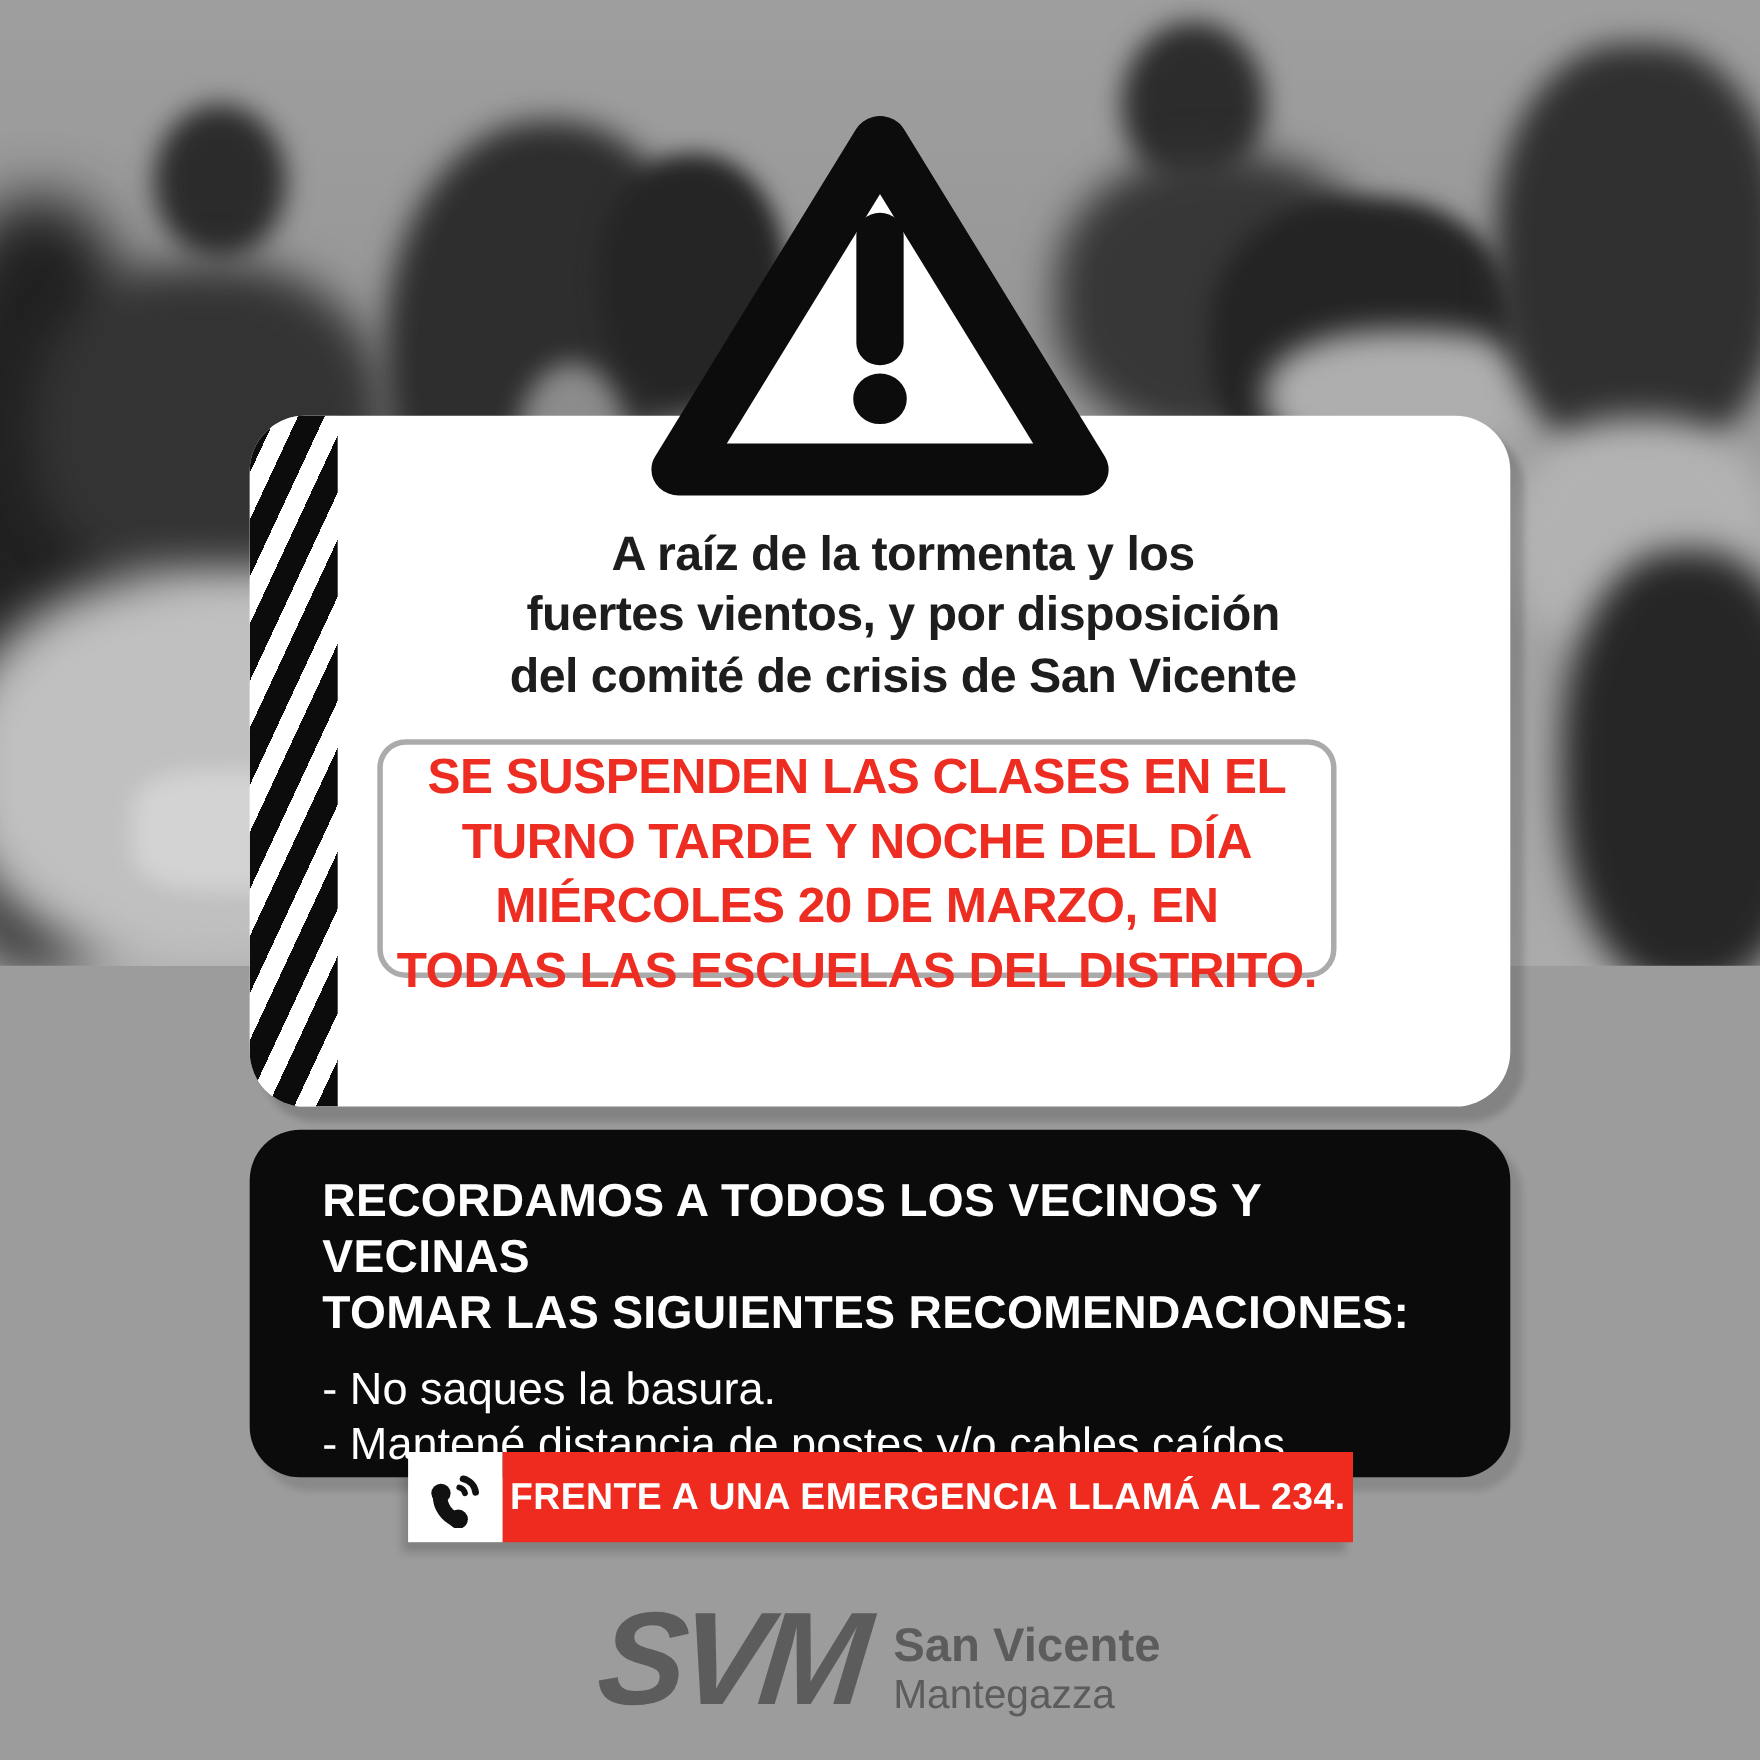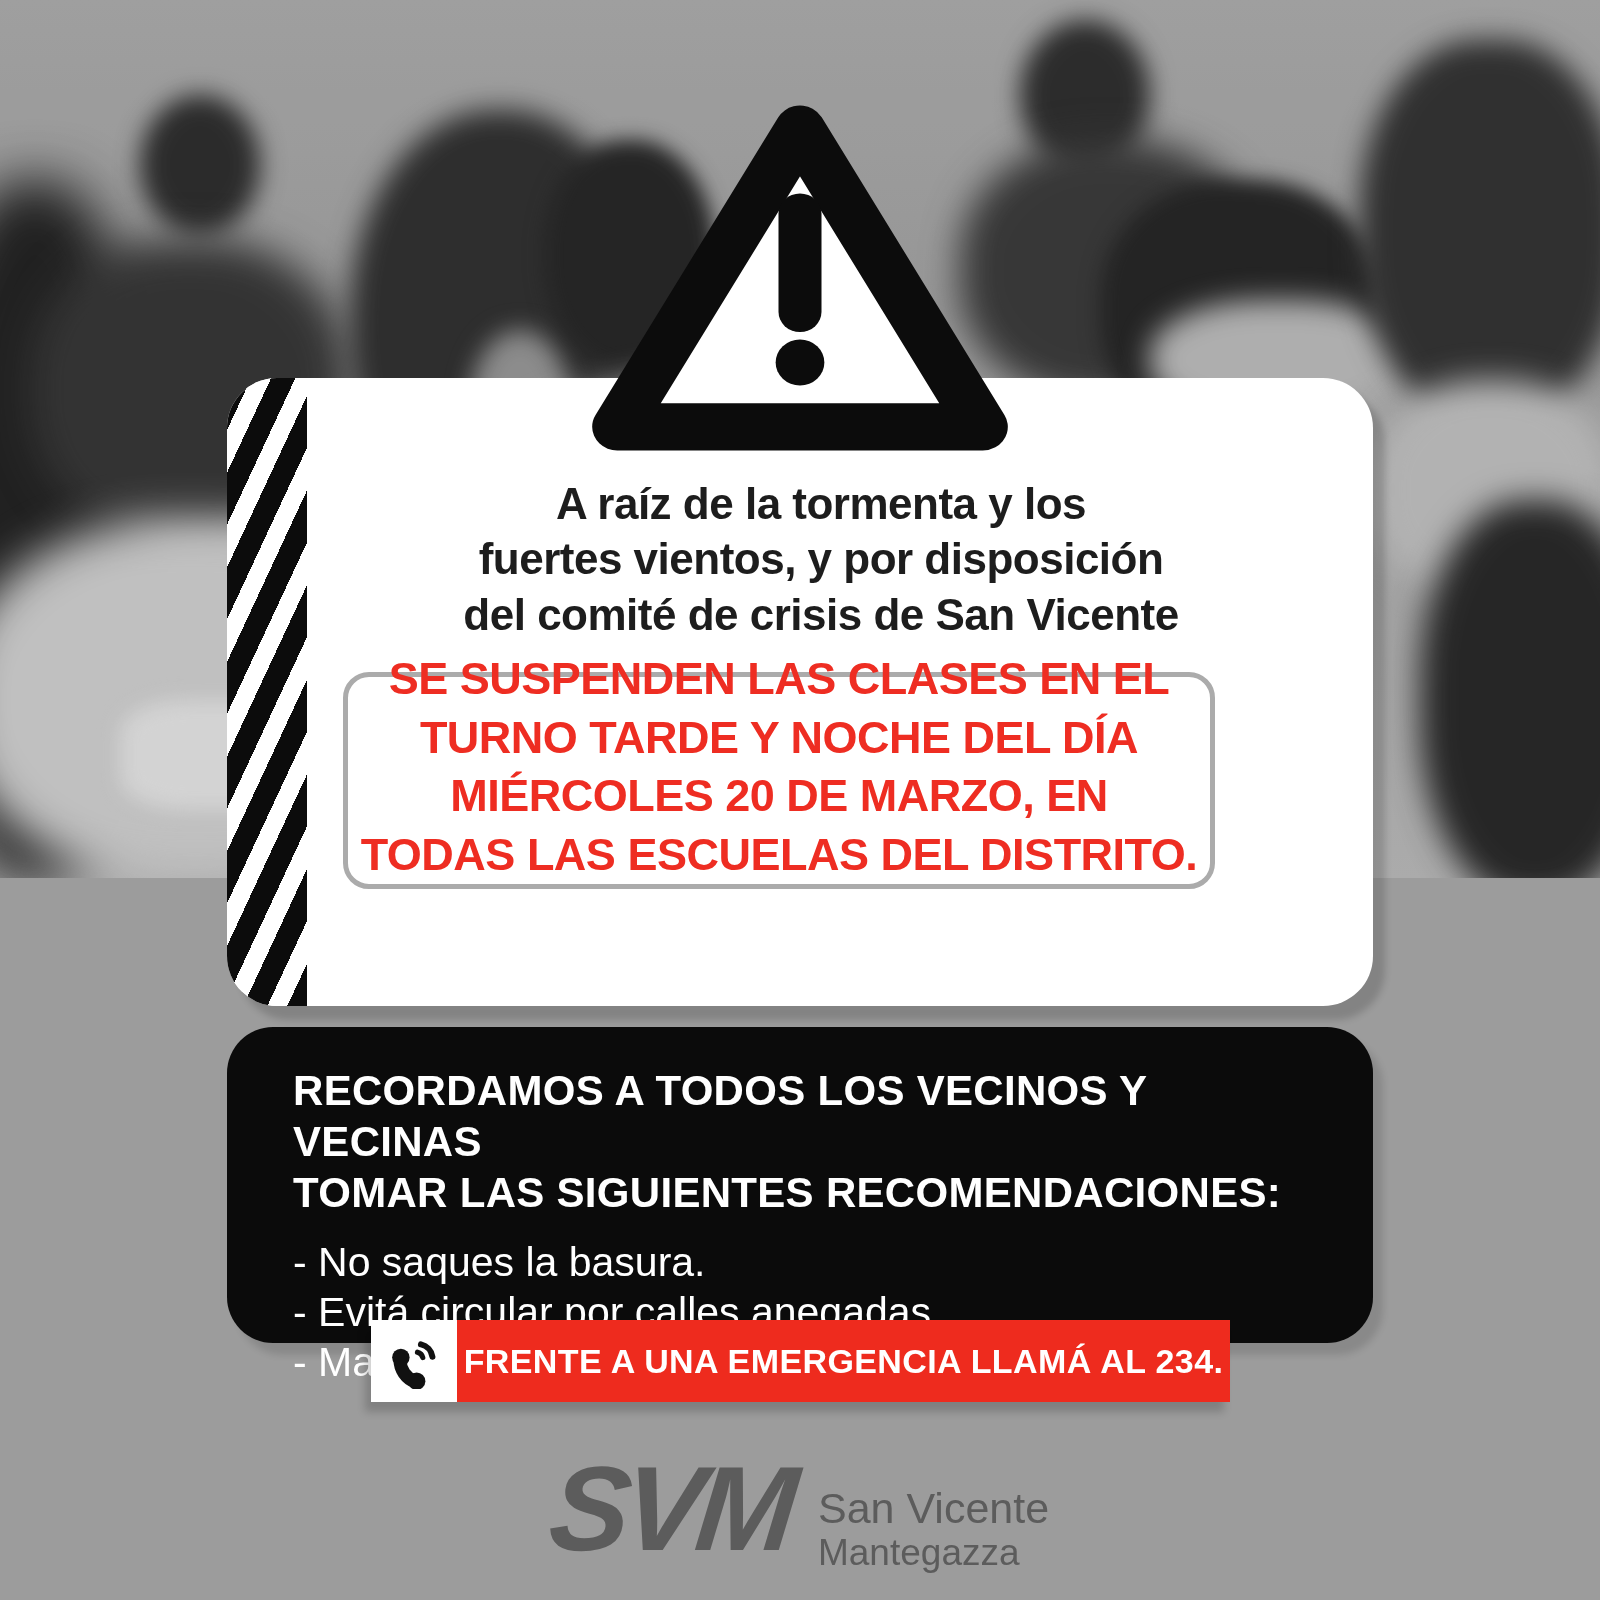"SE SUSPENDEN LAS CLASES EN" .suspension-box { align-items: flex-end -> flex-start }
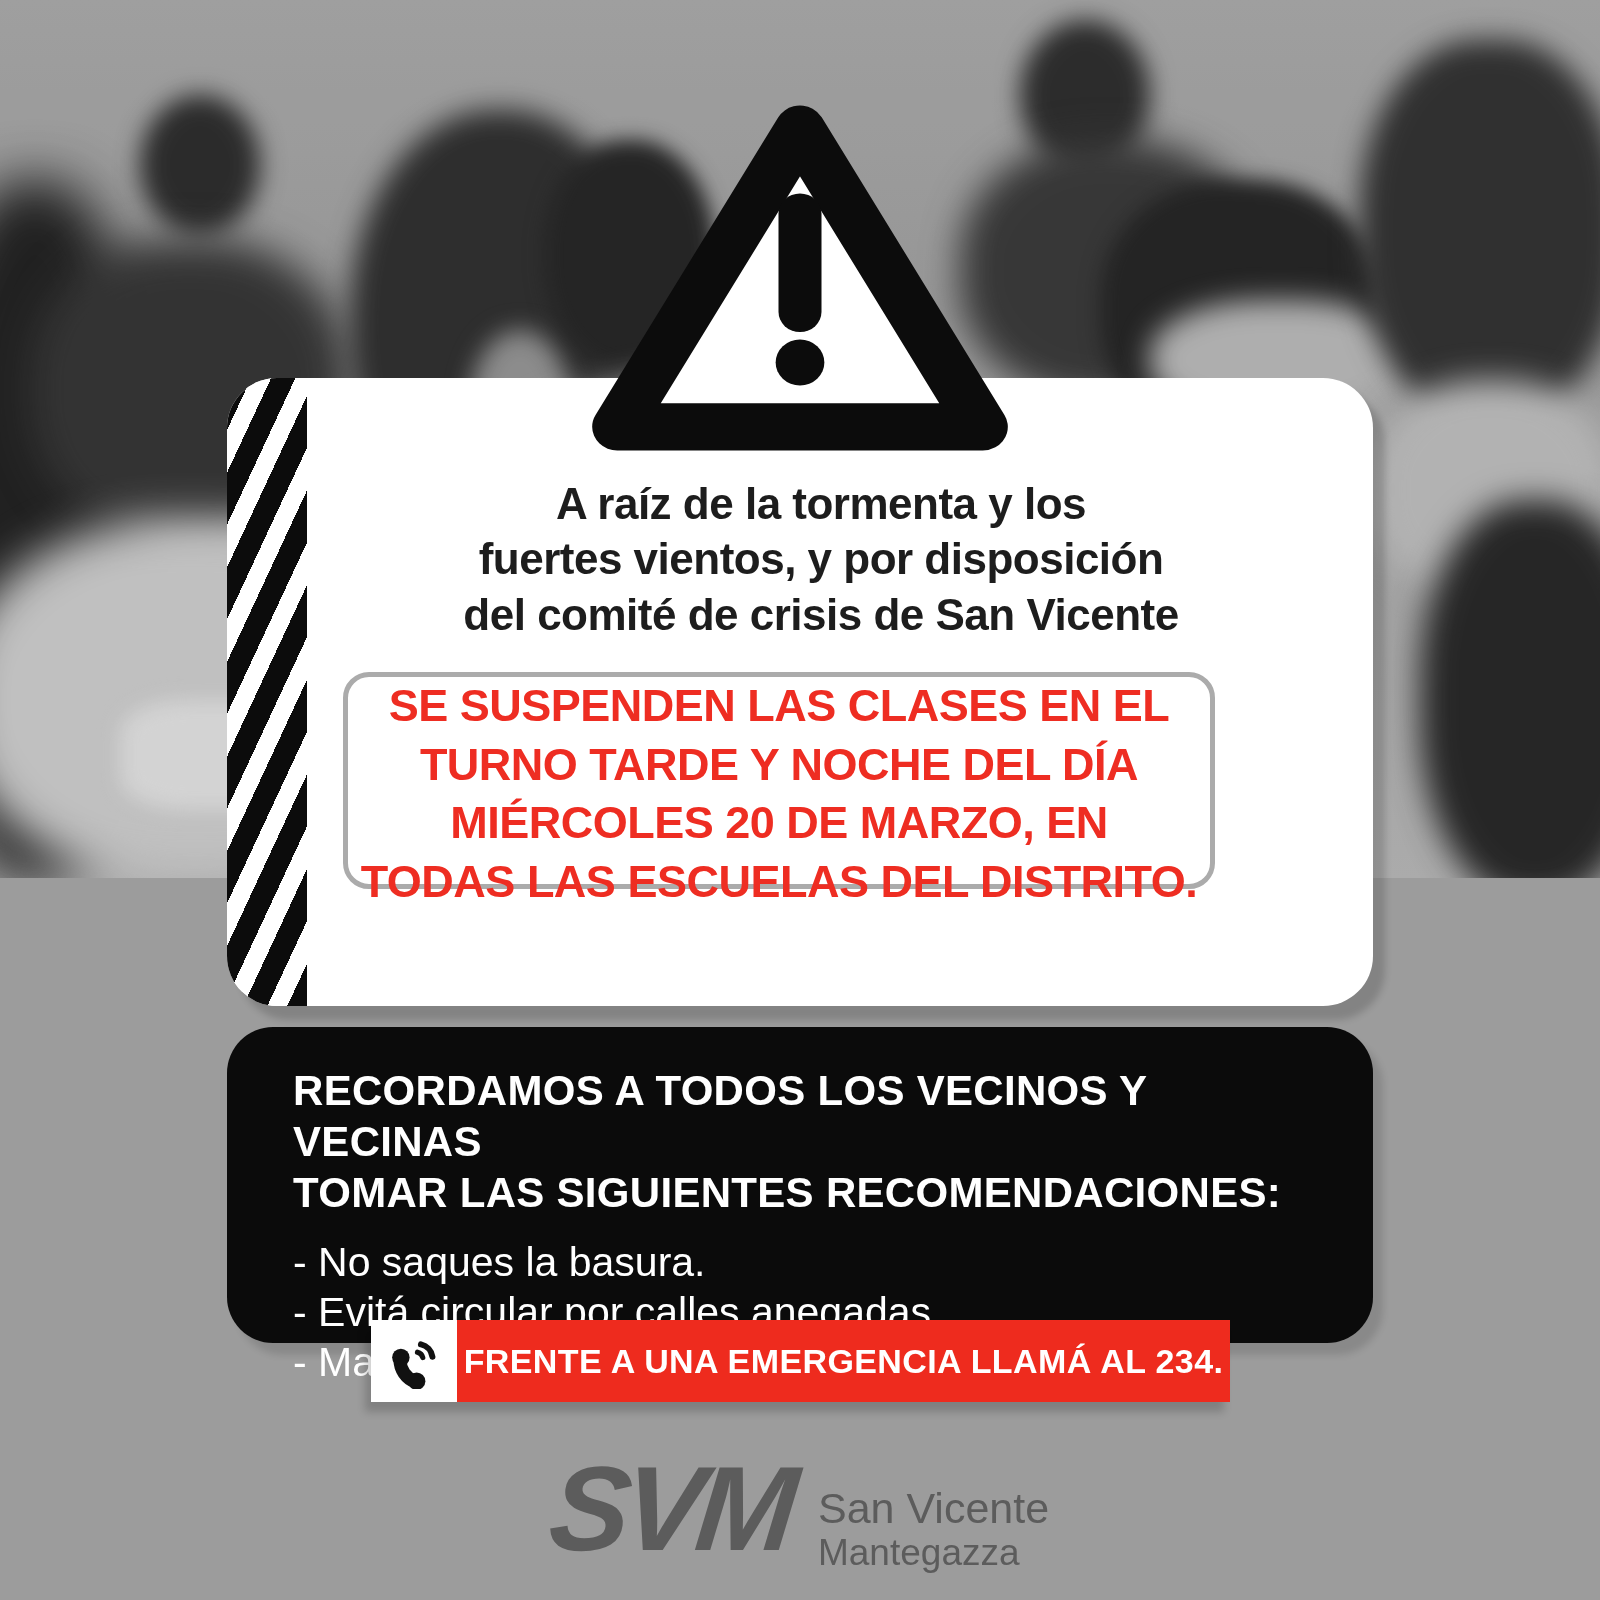"- Evitá circular por calles" li { html: <li>- Evitá circular por calles anegadas.</li> -> none }
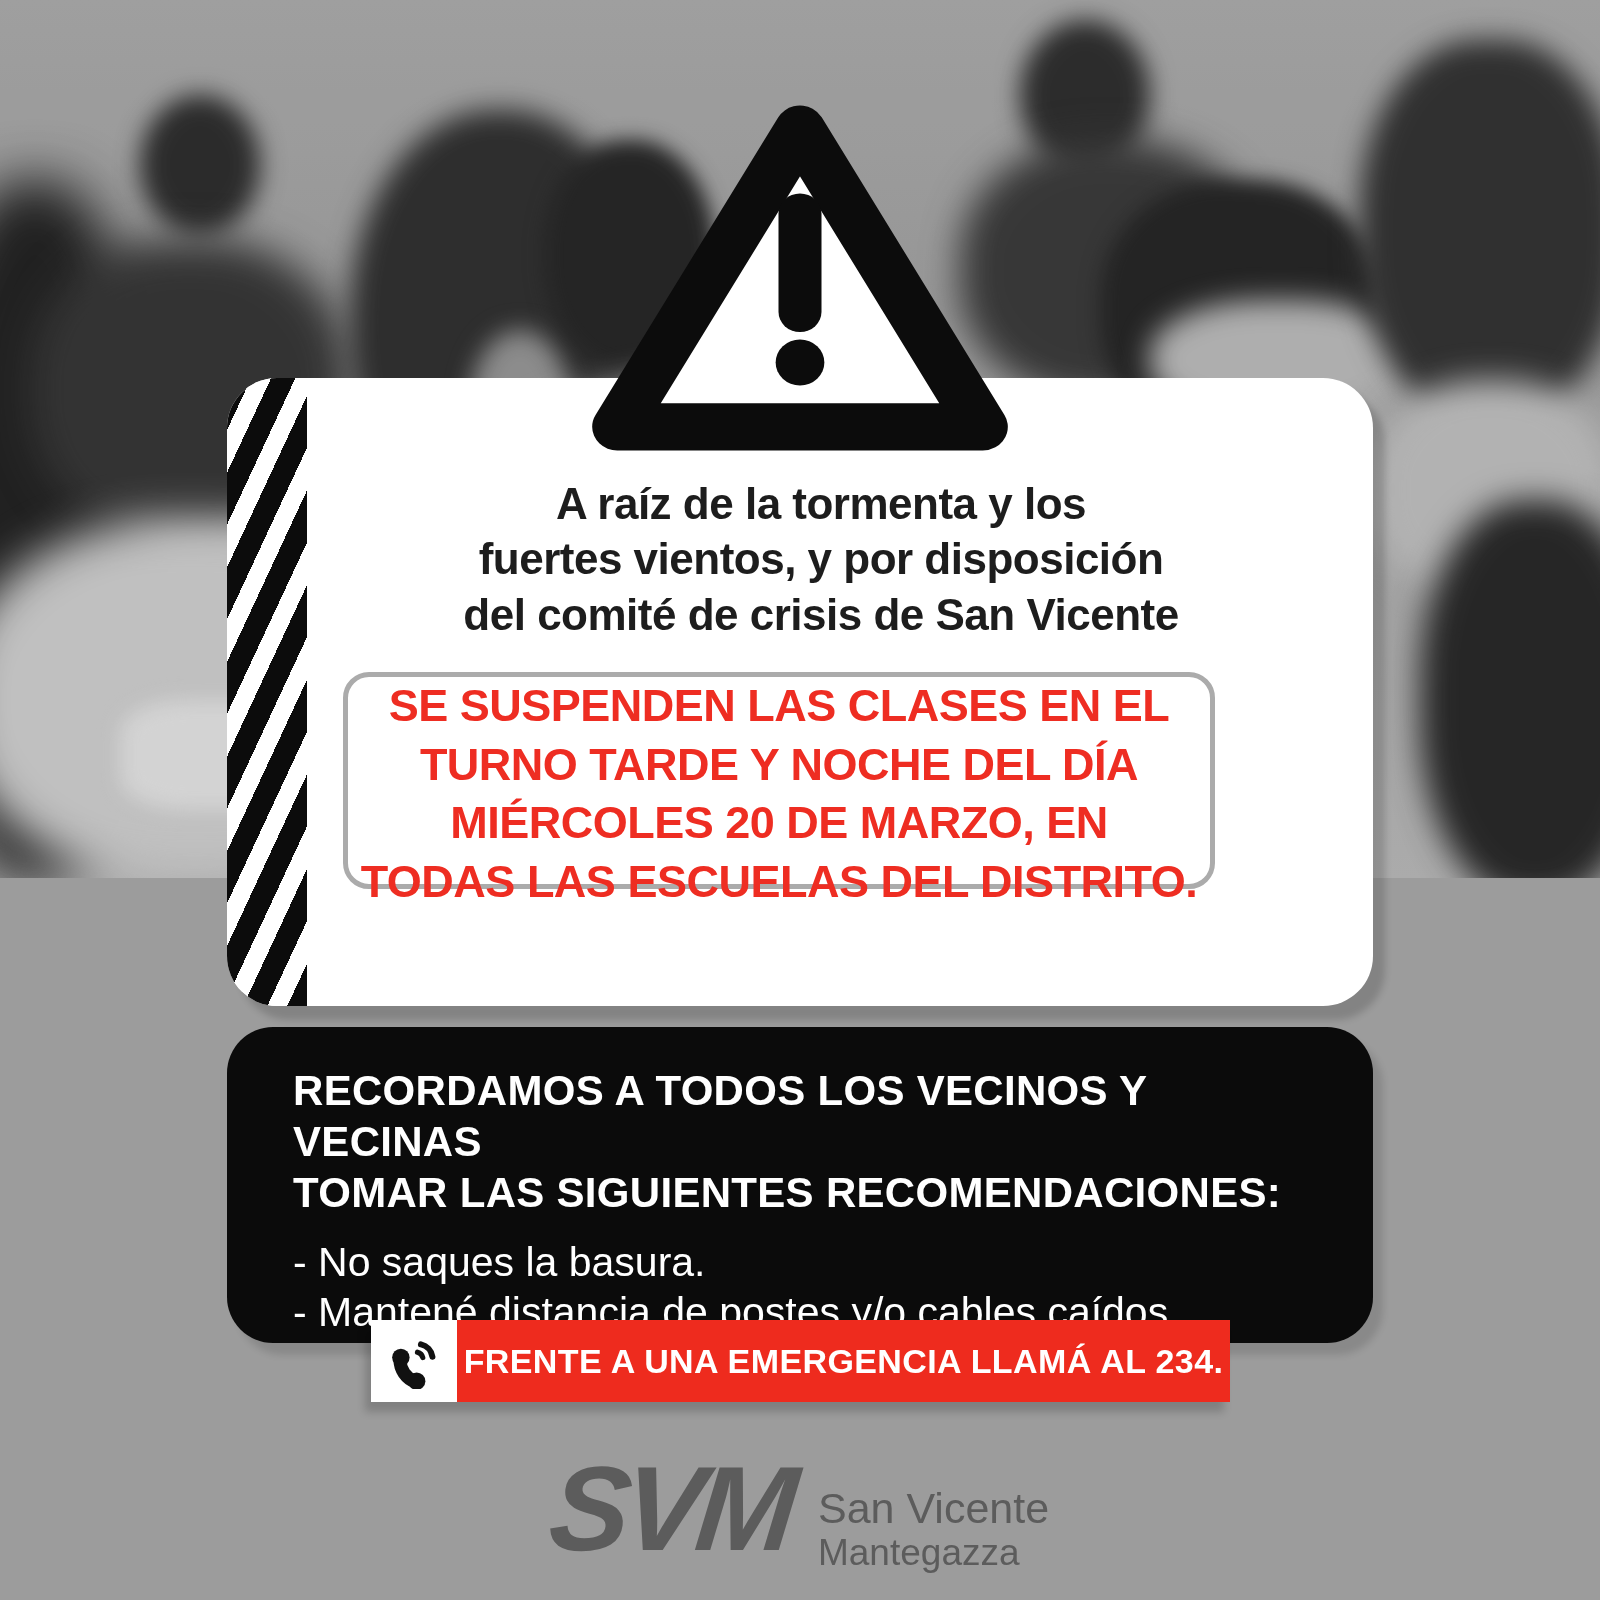"San Vicente" .footer-col .main { font-weight: 400 -> 700; margin-top: 12px -> none }
